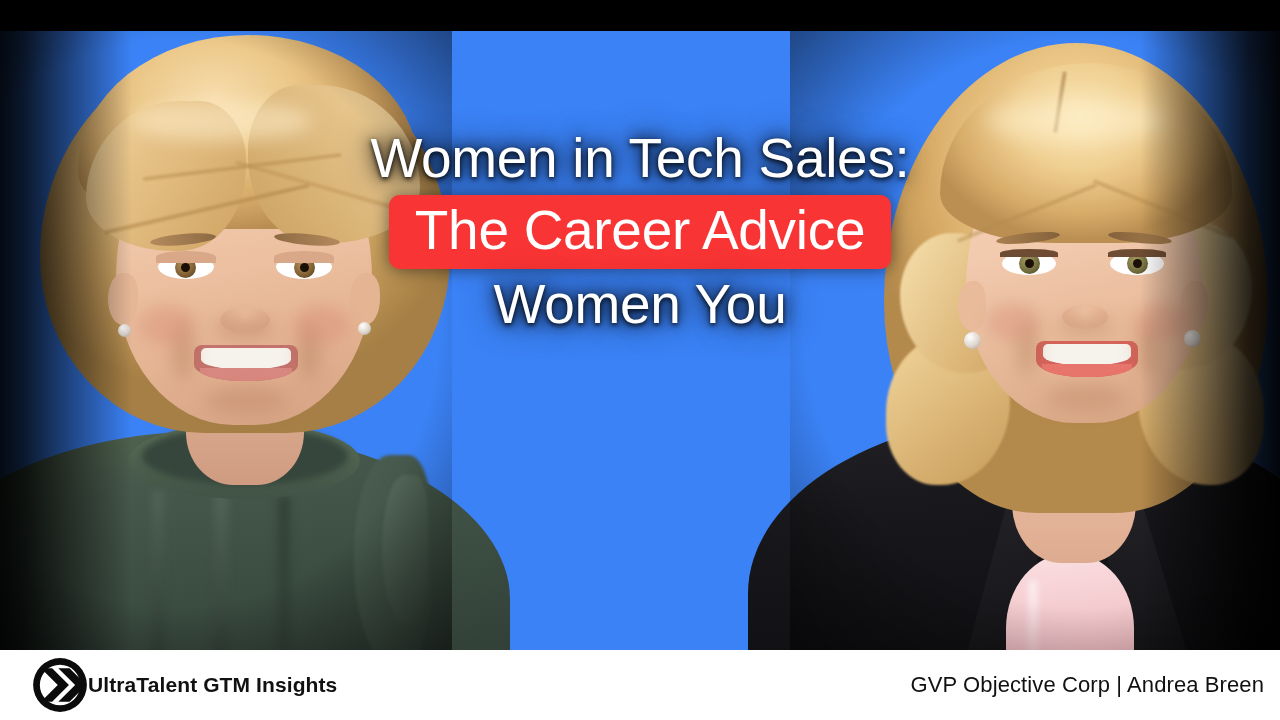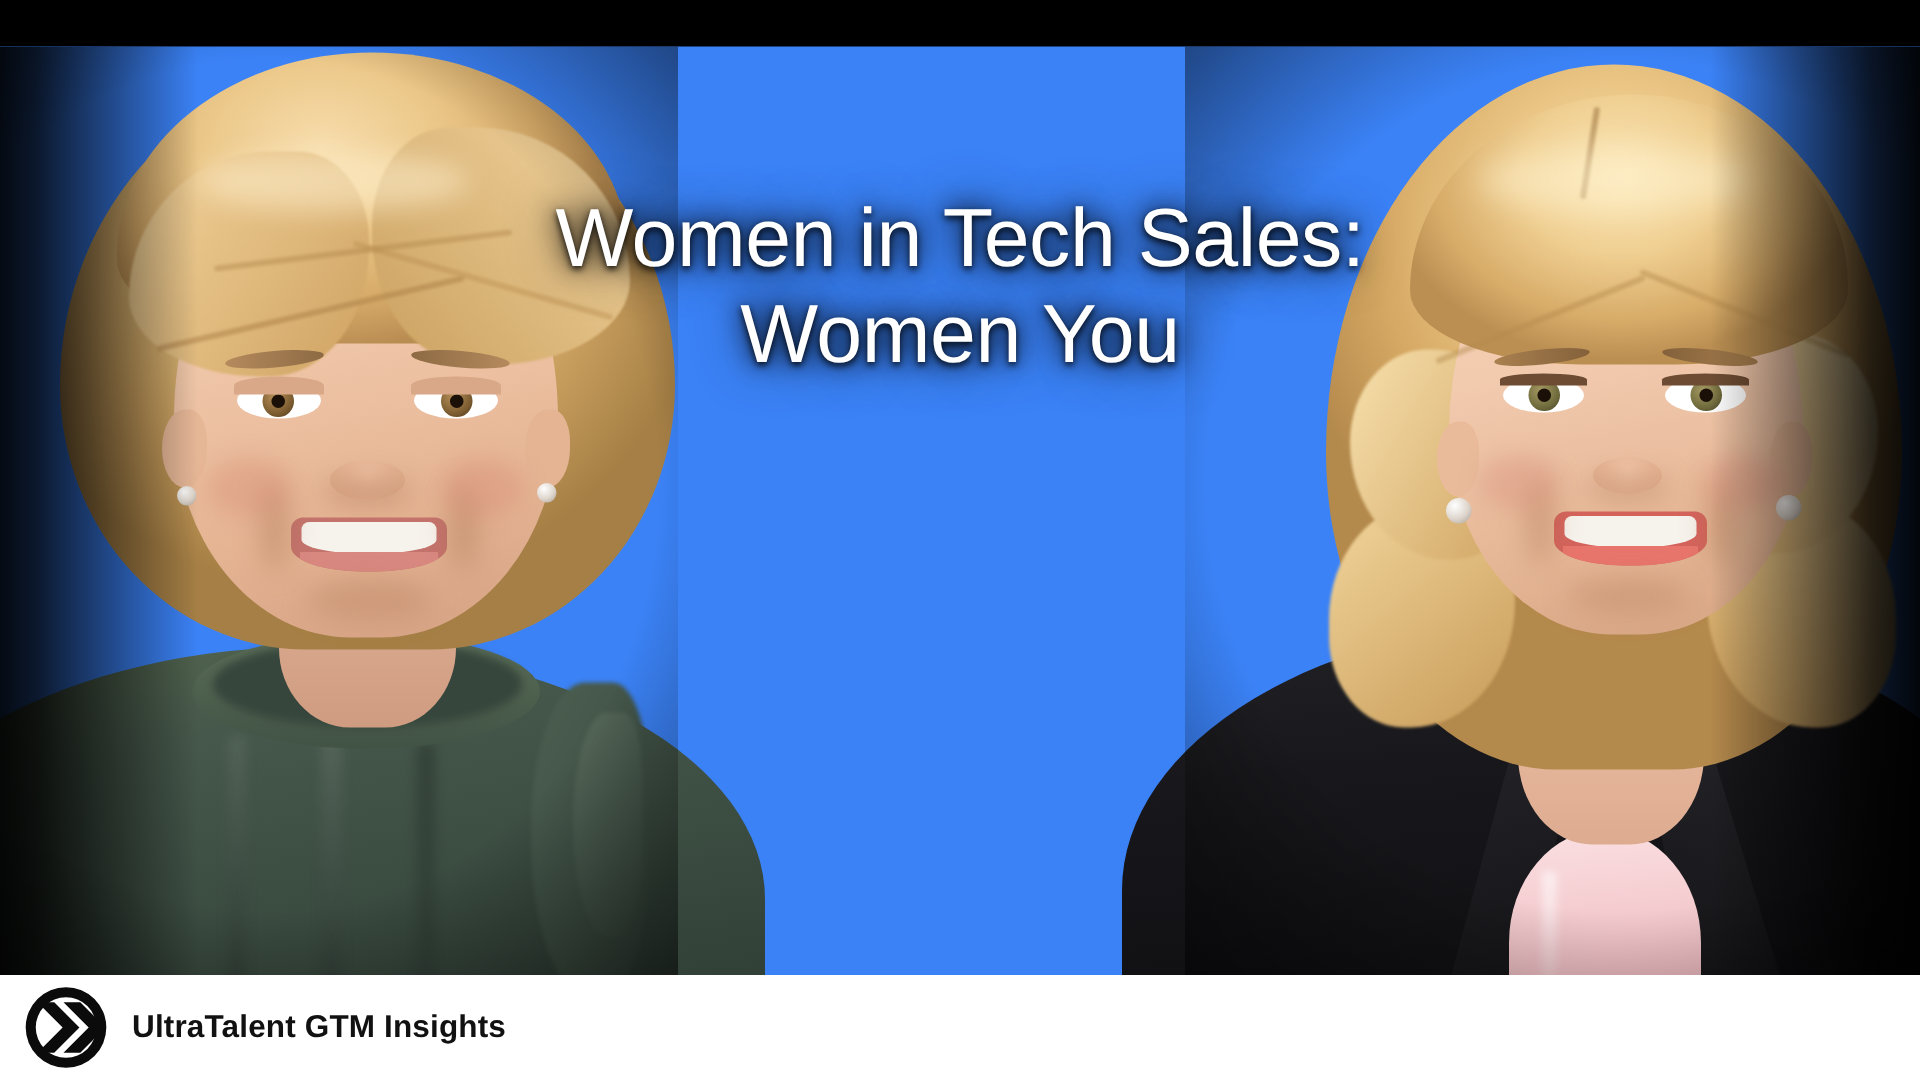"The Career Advice" div.t-hl-wrap { html: none -> <div> <span>The Career Advice</span> </div> }
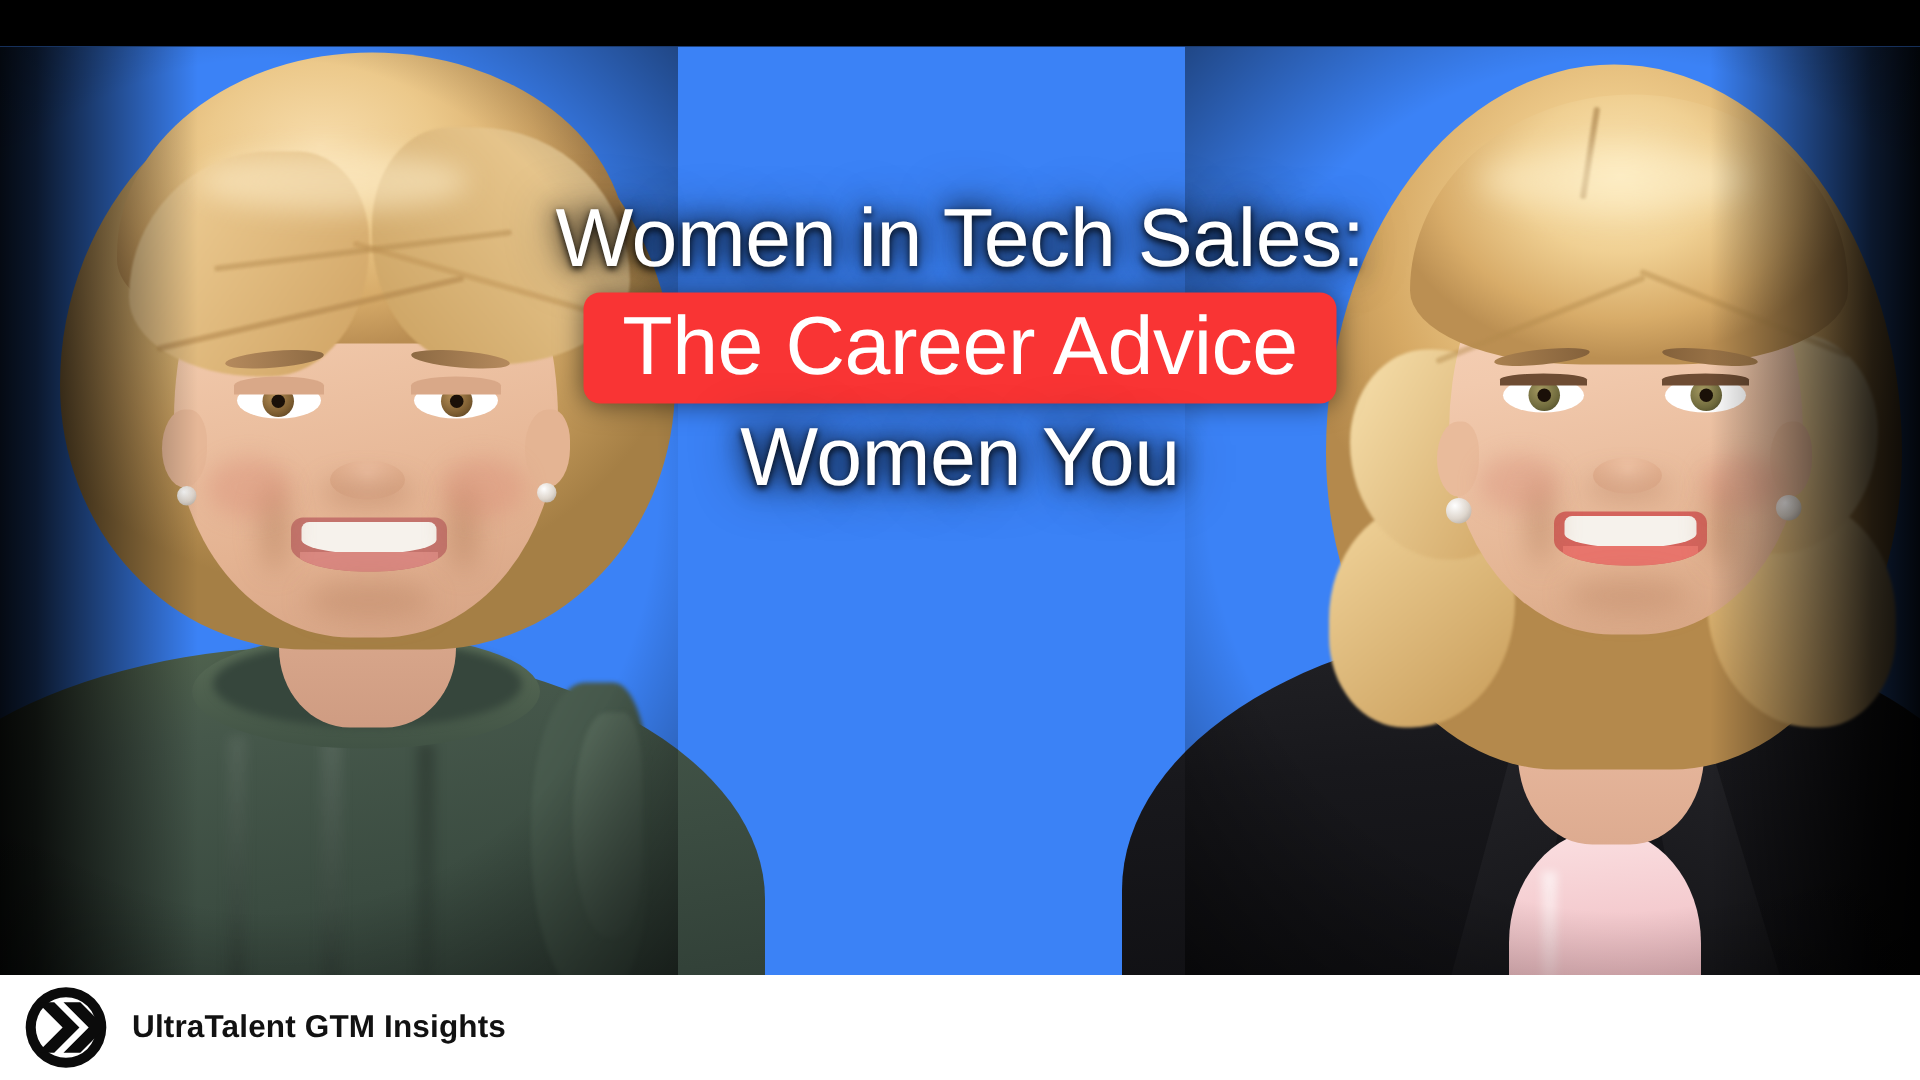"UltraTalent GTM Insights" .f-left { gap: 16px -> none; padding-left: 16px -> 32px }
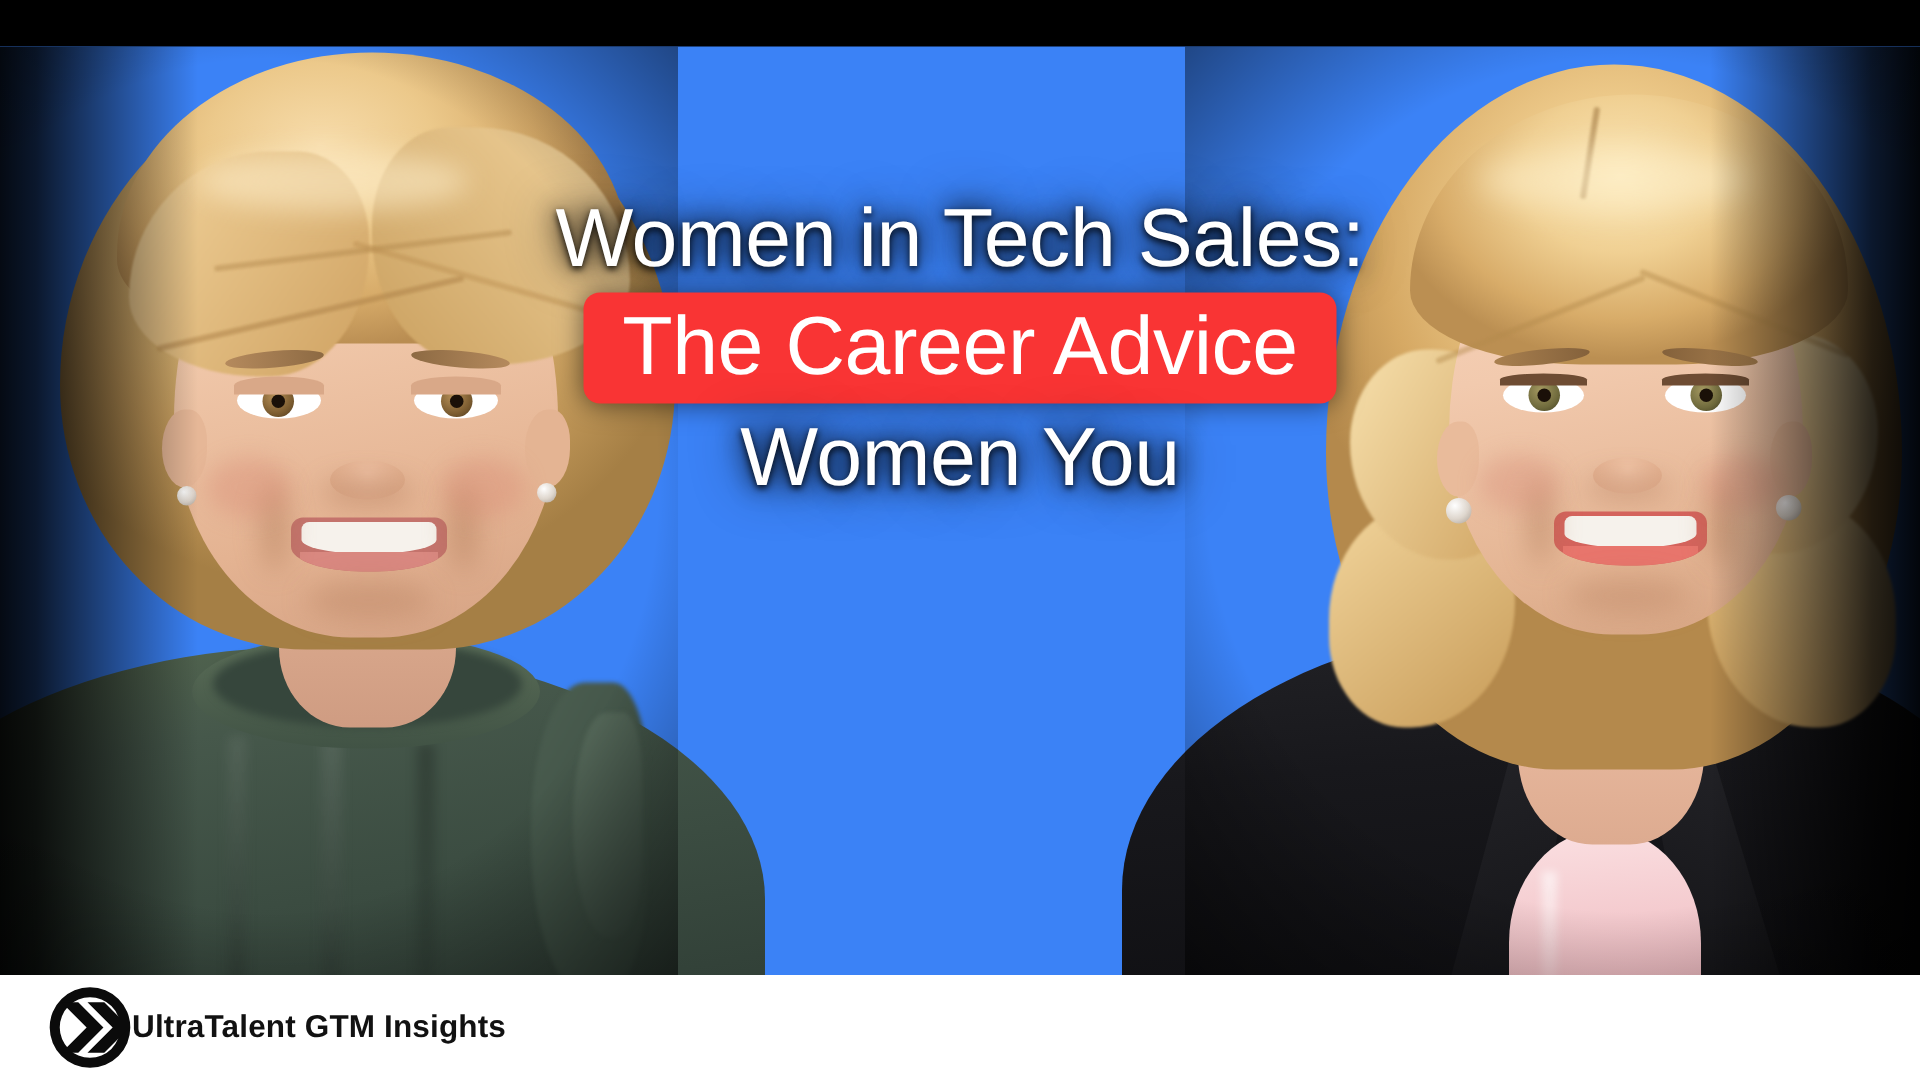"GVP Objective Corp | Andrea" div.f-right { html: none -> <div>GVP Objective Corp | Andrea Breen</div> }
